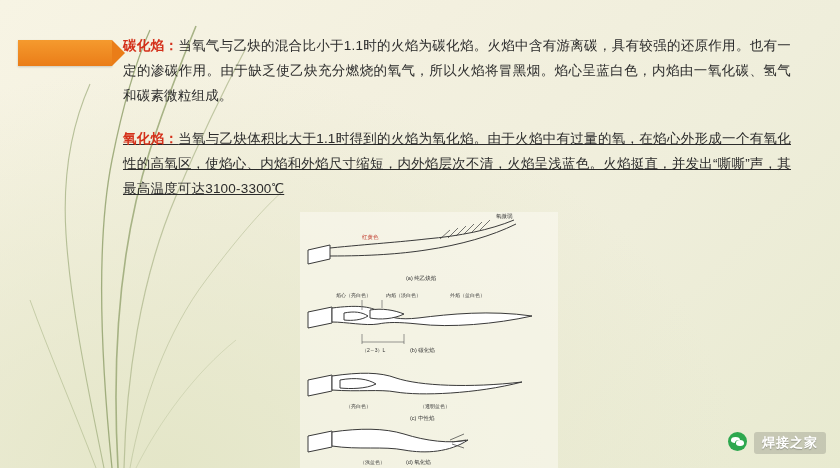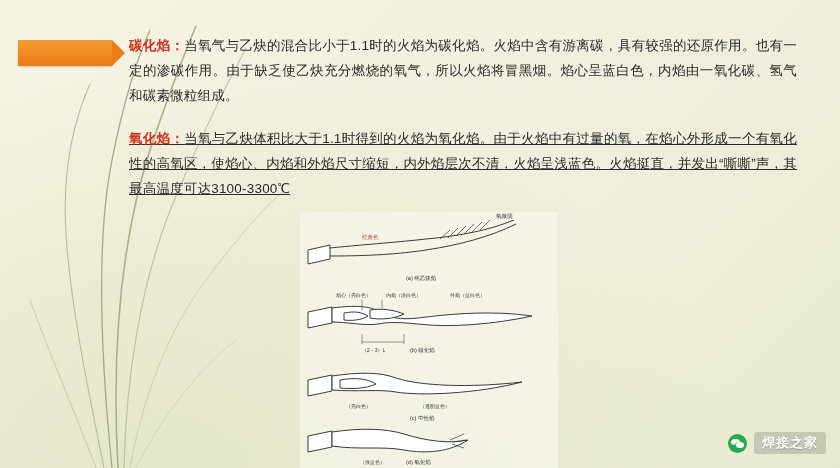"碳化焰：当氧气与乙炔的混合比小于1.1时的火焰为碳化焰。火焰中含有游离碳，具有较" .body-text { left: 129px -> 123px }
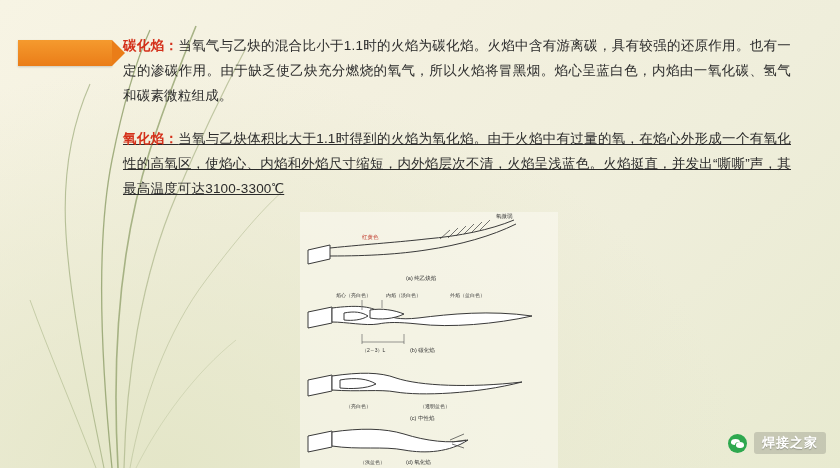"焊接之家" .badge { align-items: center -> flex-start }
